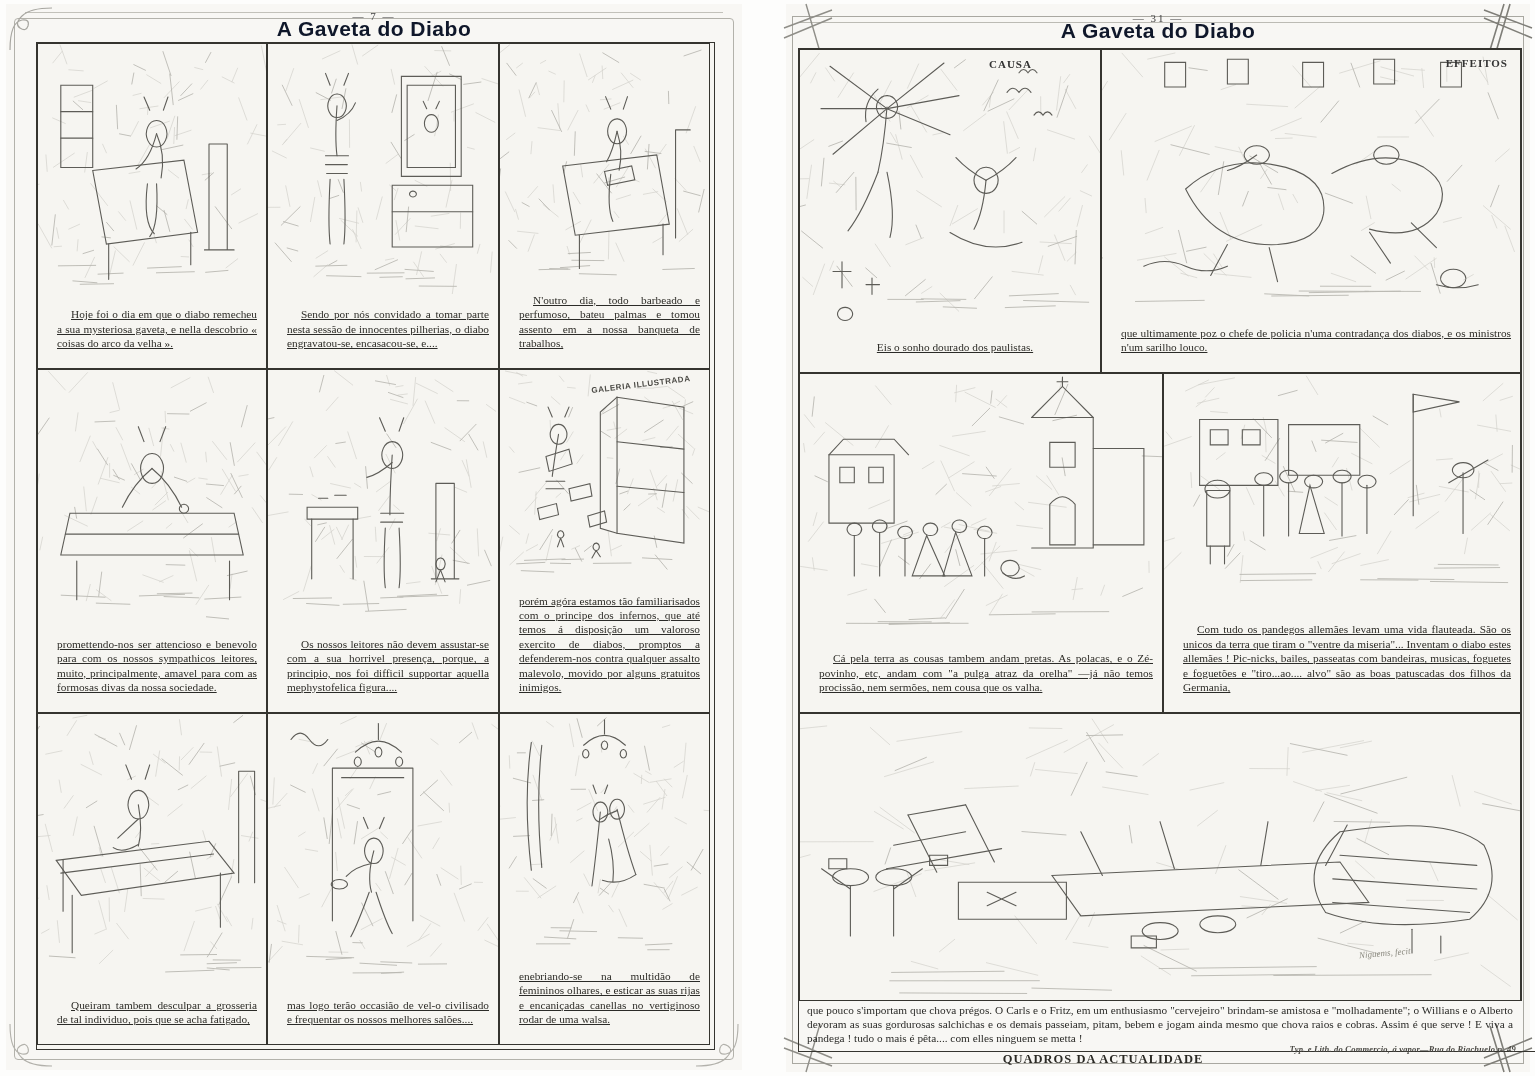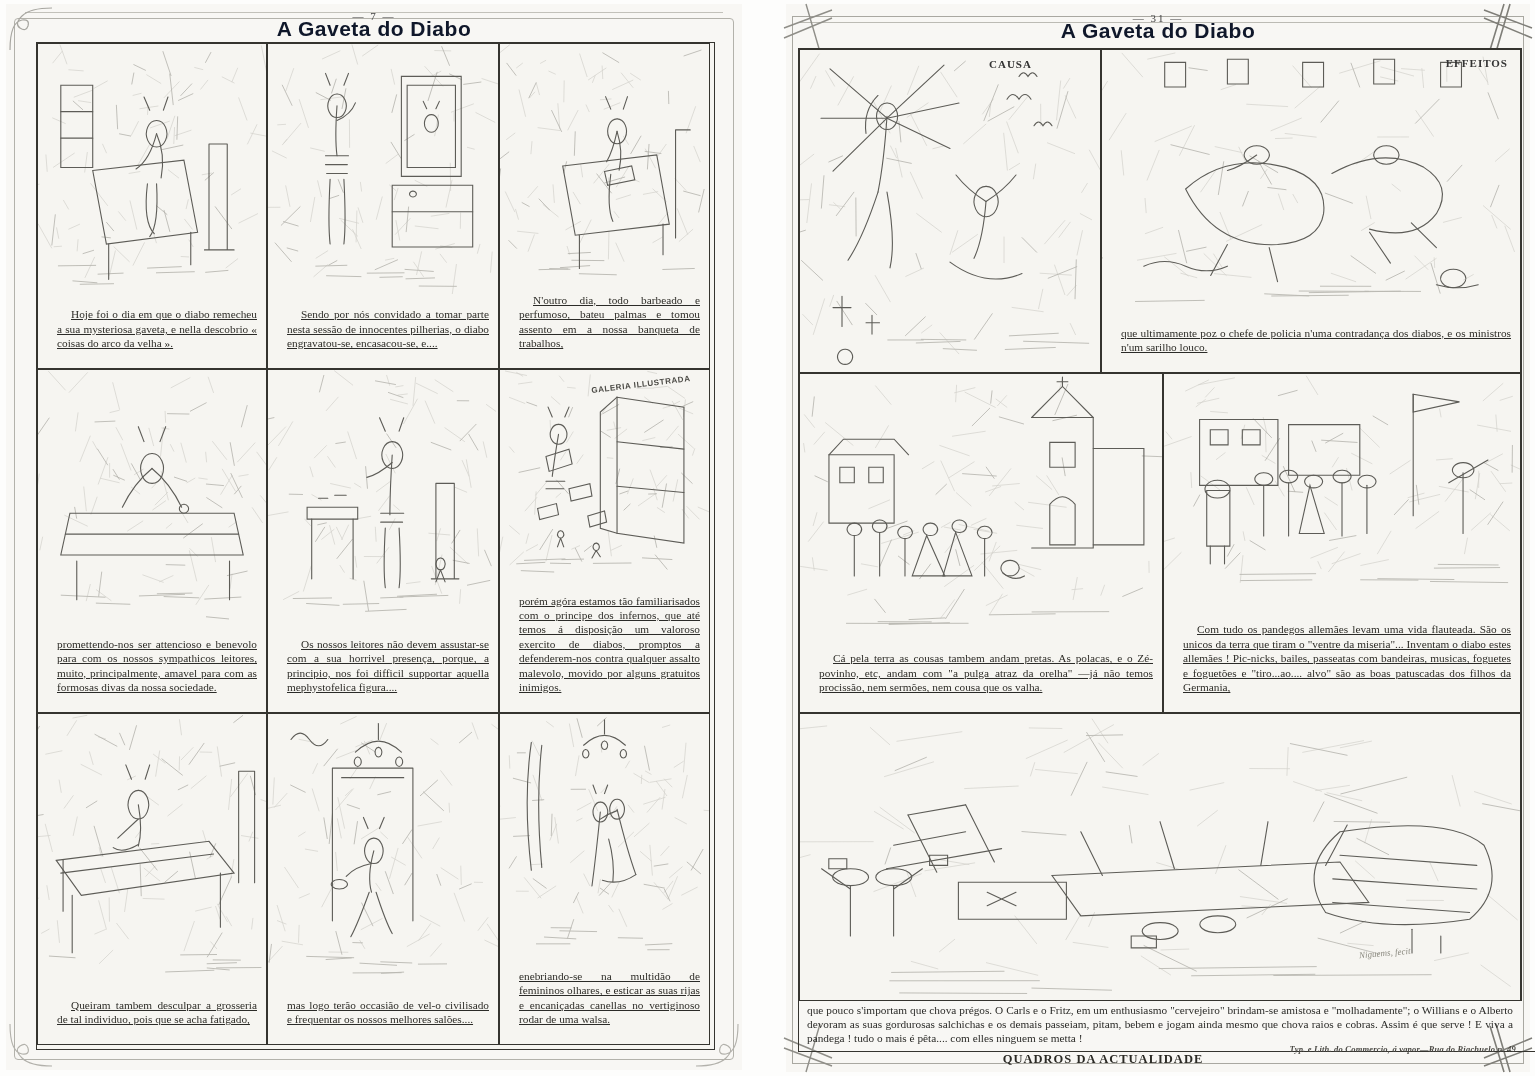"Eis o sonho dourado dos" p.cap { html: none -> <p>Eis o sonho dourado dos paulistas.</p> }
